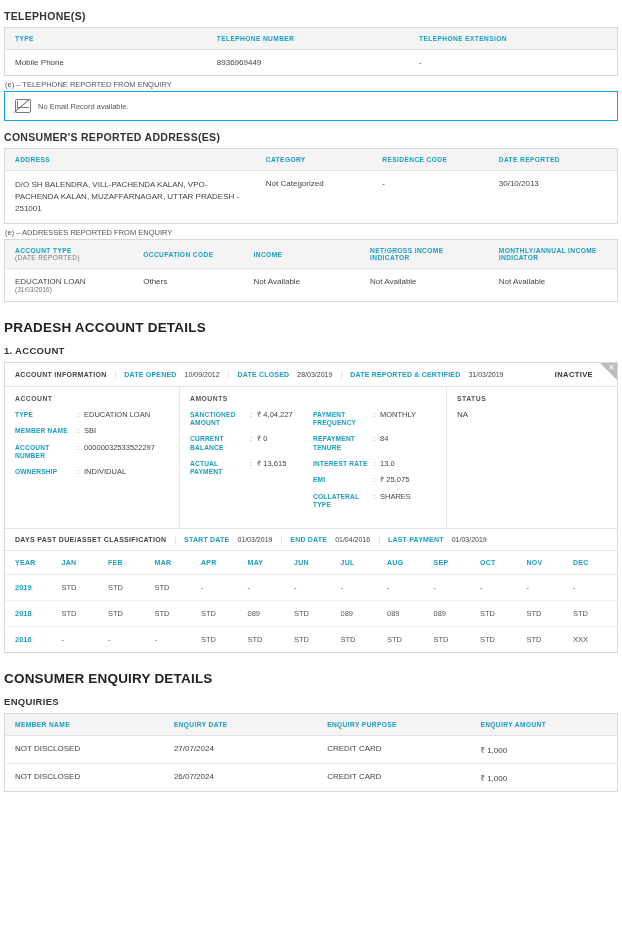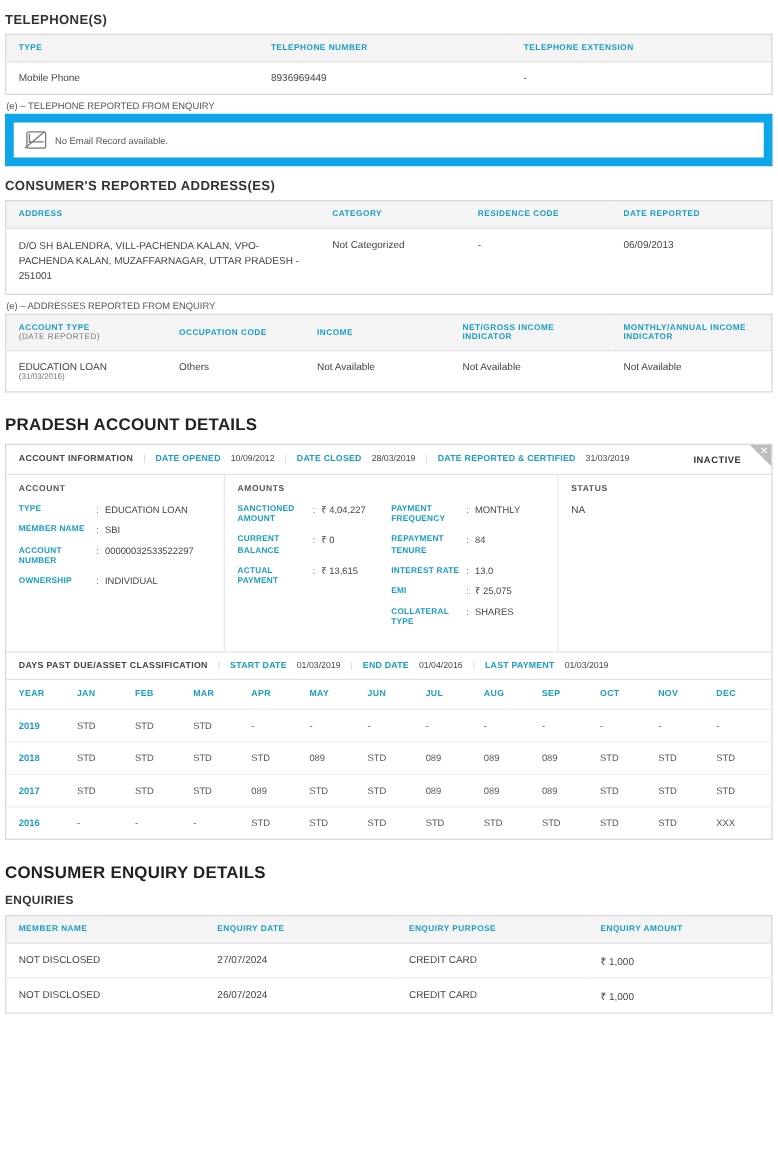"No Email Record available." .emptybox { border: 7px solid #0ea5e9 -> 1px solid #0ea5e9 }
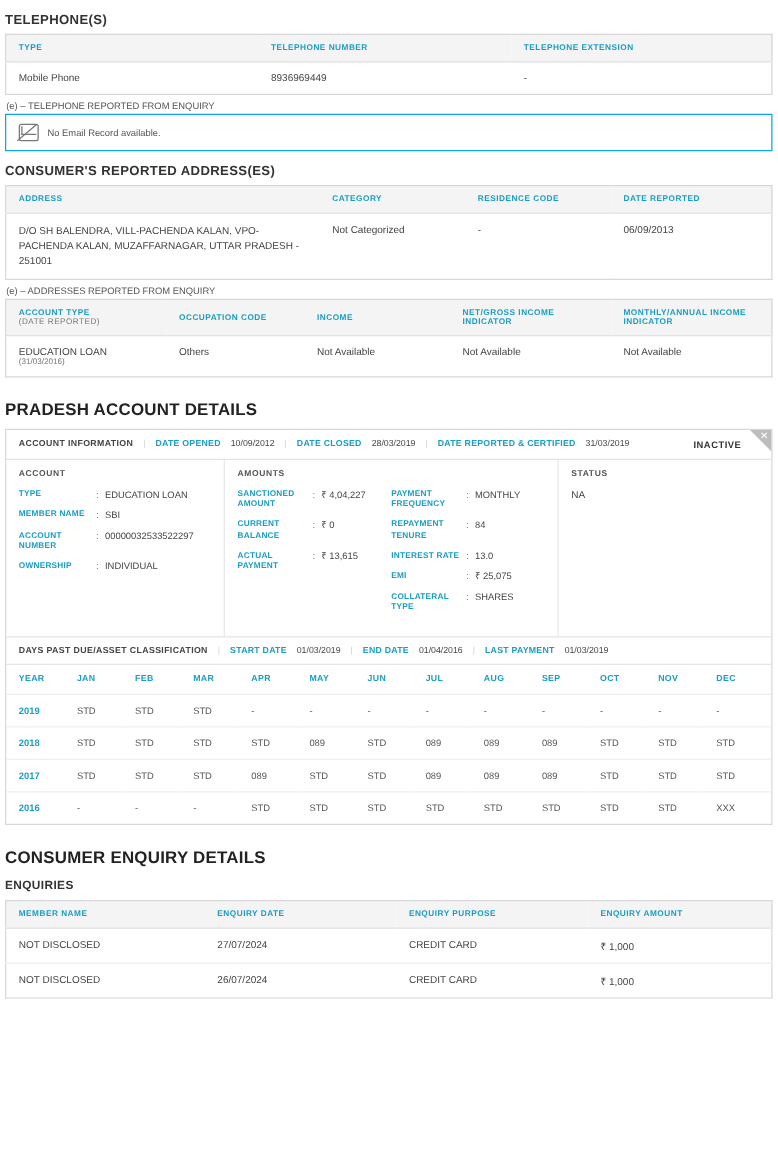"06/09/2013" td { text: 06/09/2013 -> 30/10/2013 }
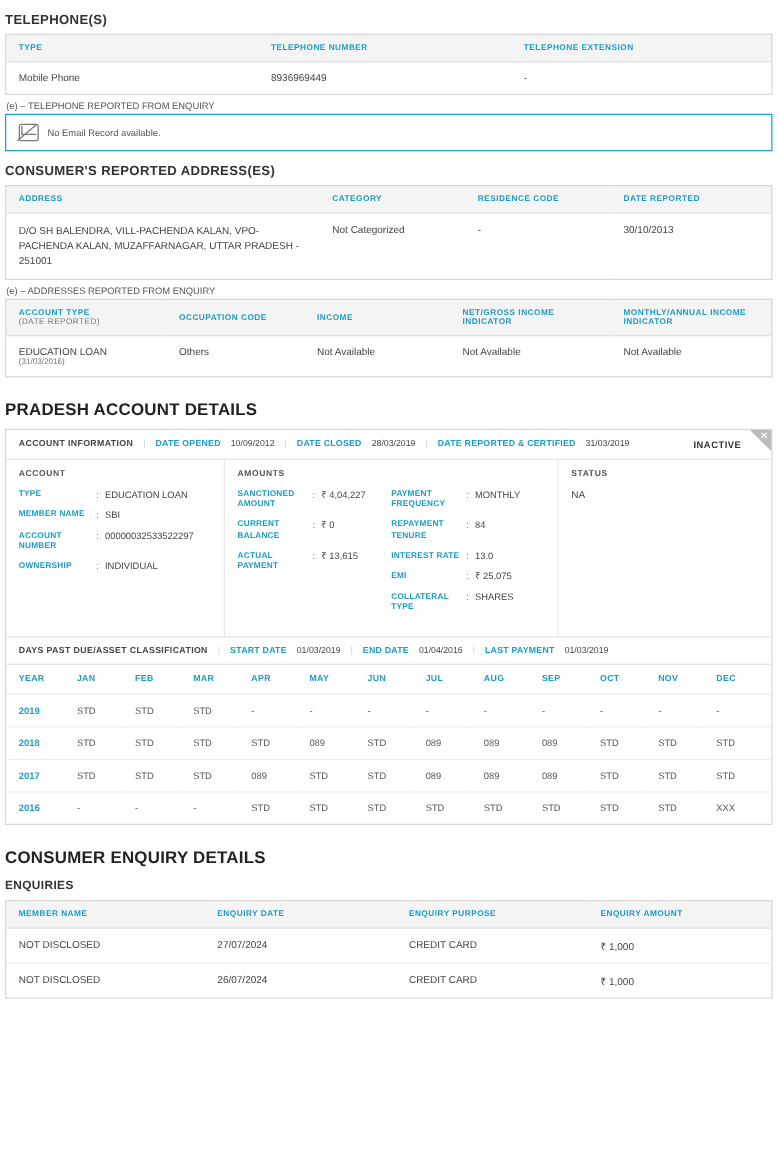"1. ACCOUNT" div.sub-title { html: none -> <div>1. ACCOUNT</div> }
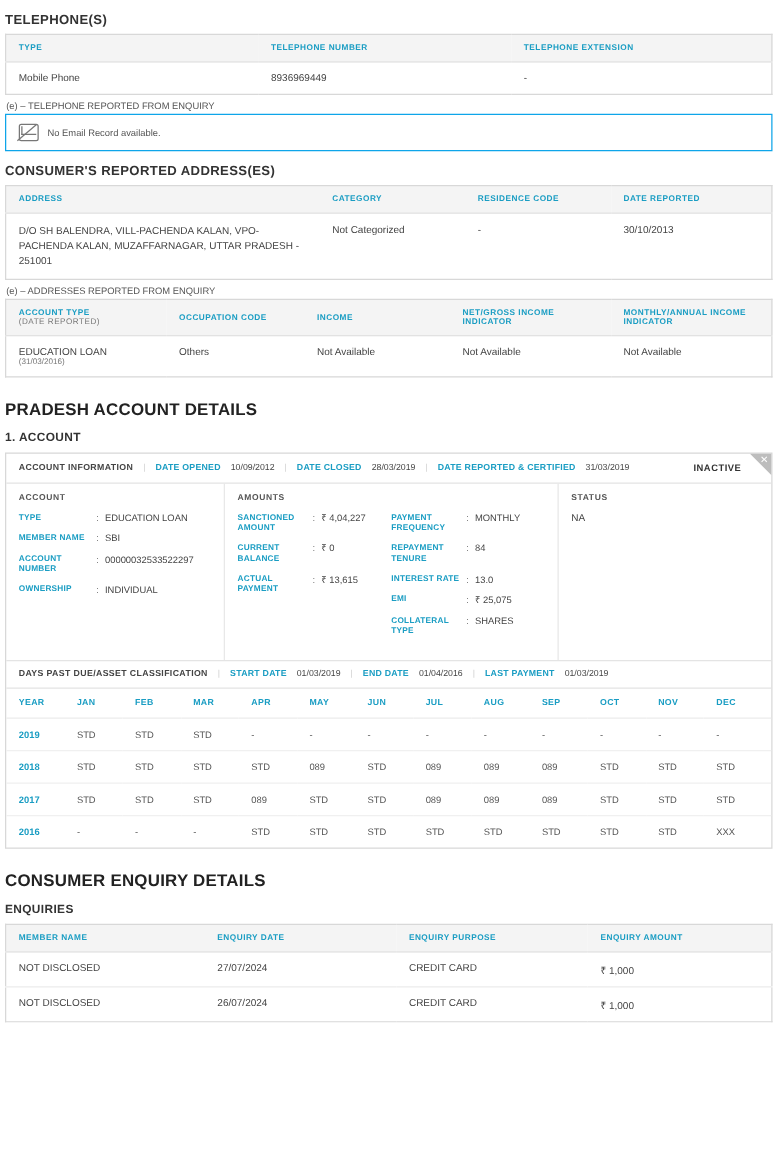"2017" tr { html: <tr> <td>2017</td> <td>STD</td> <td>STD</td> <td>STD</td> <td>089</td> <td>STD</td> <td>STD</td> <td>089</td> <td>089</td> <td>089</td> <td>STD</td> <td>STD</td> <td>STD</td> </tr> -> none }
